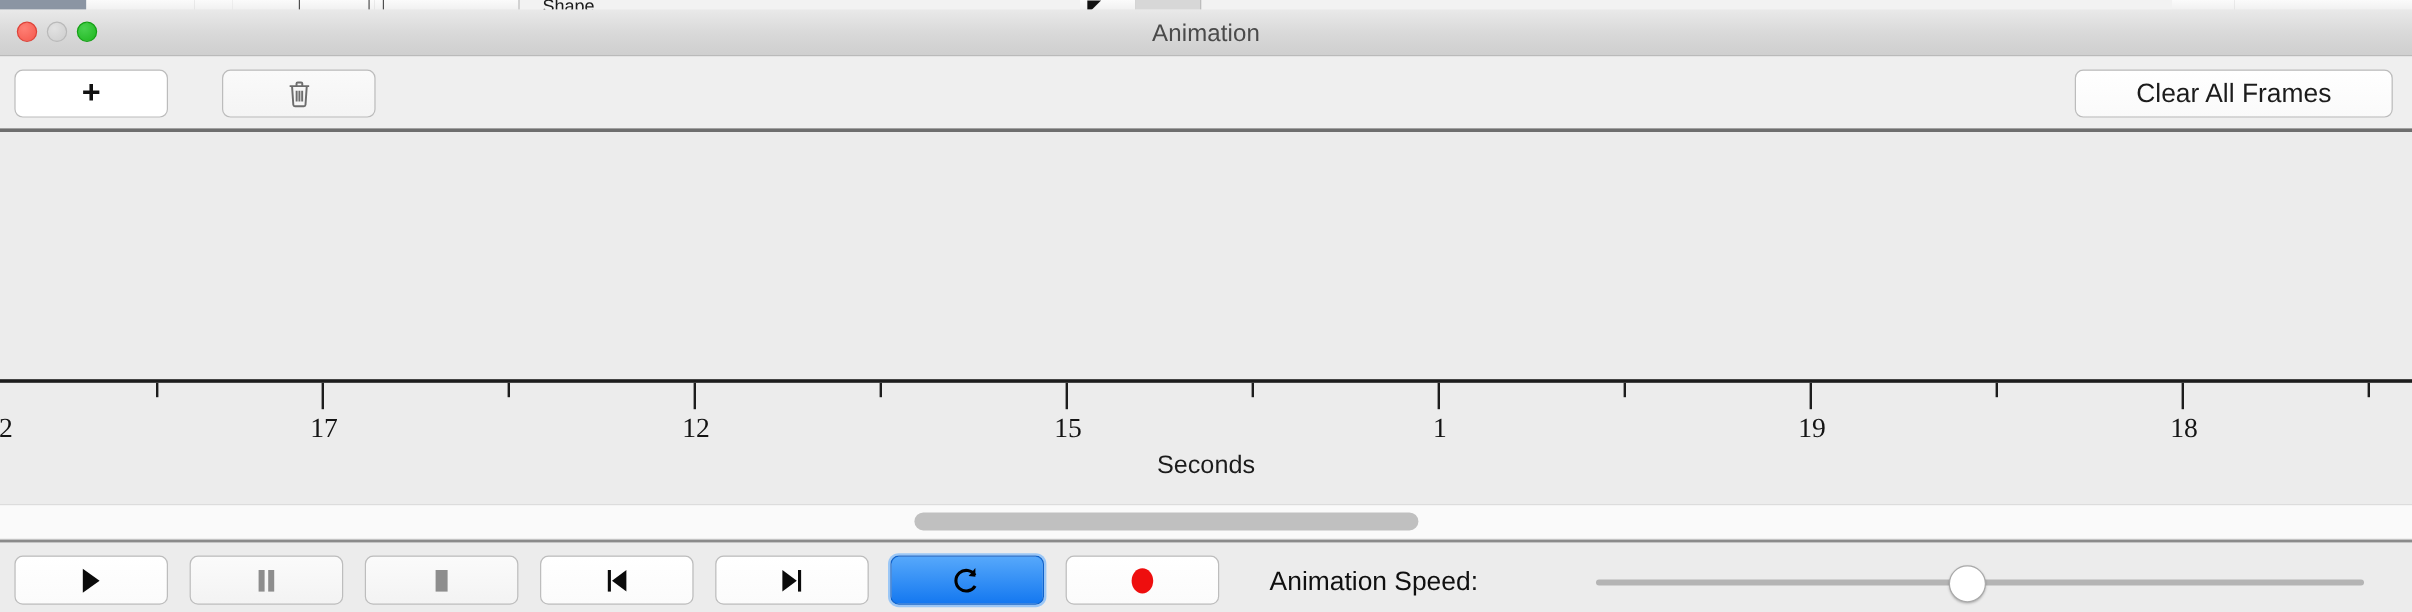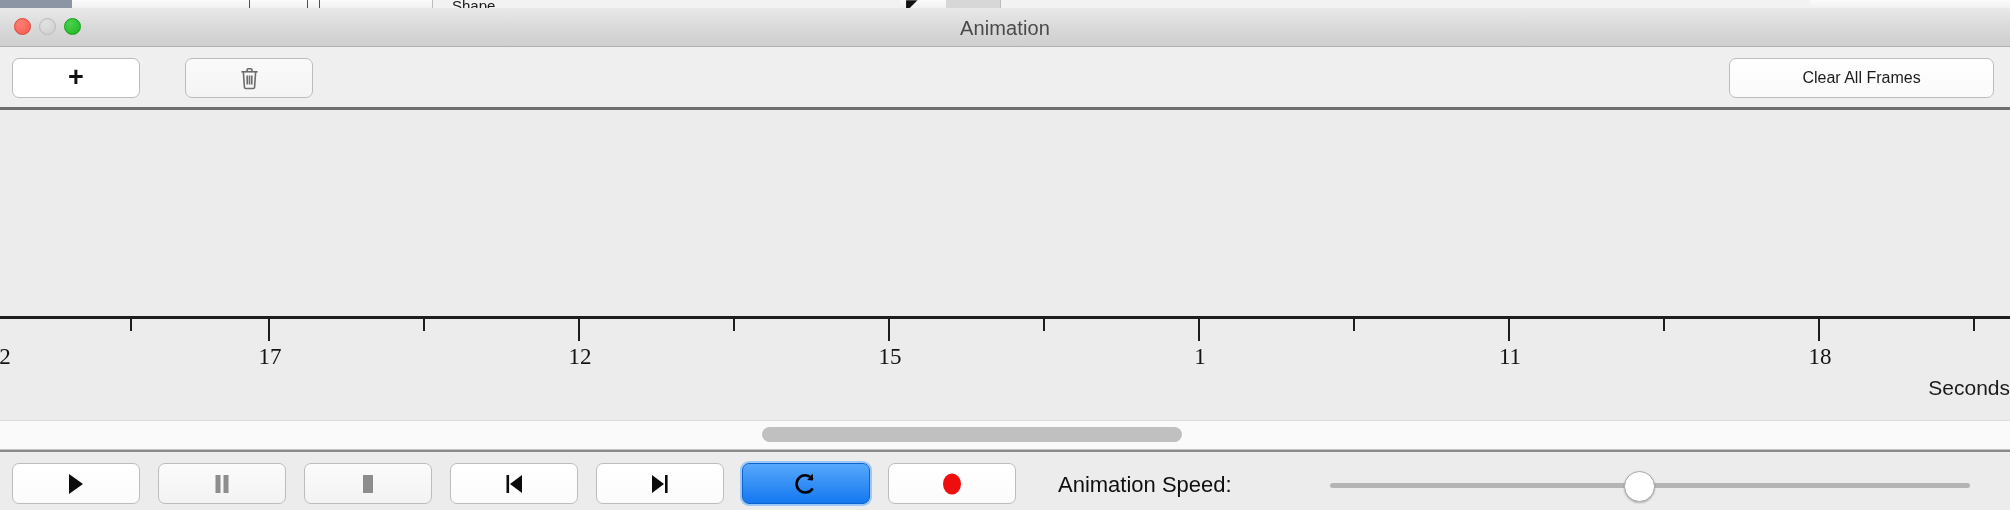"Clear All Frames" #btn-clear { font-size: 16px -> 22px }
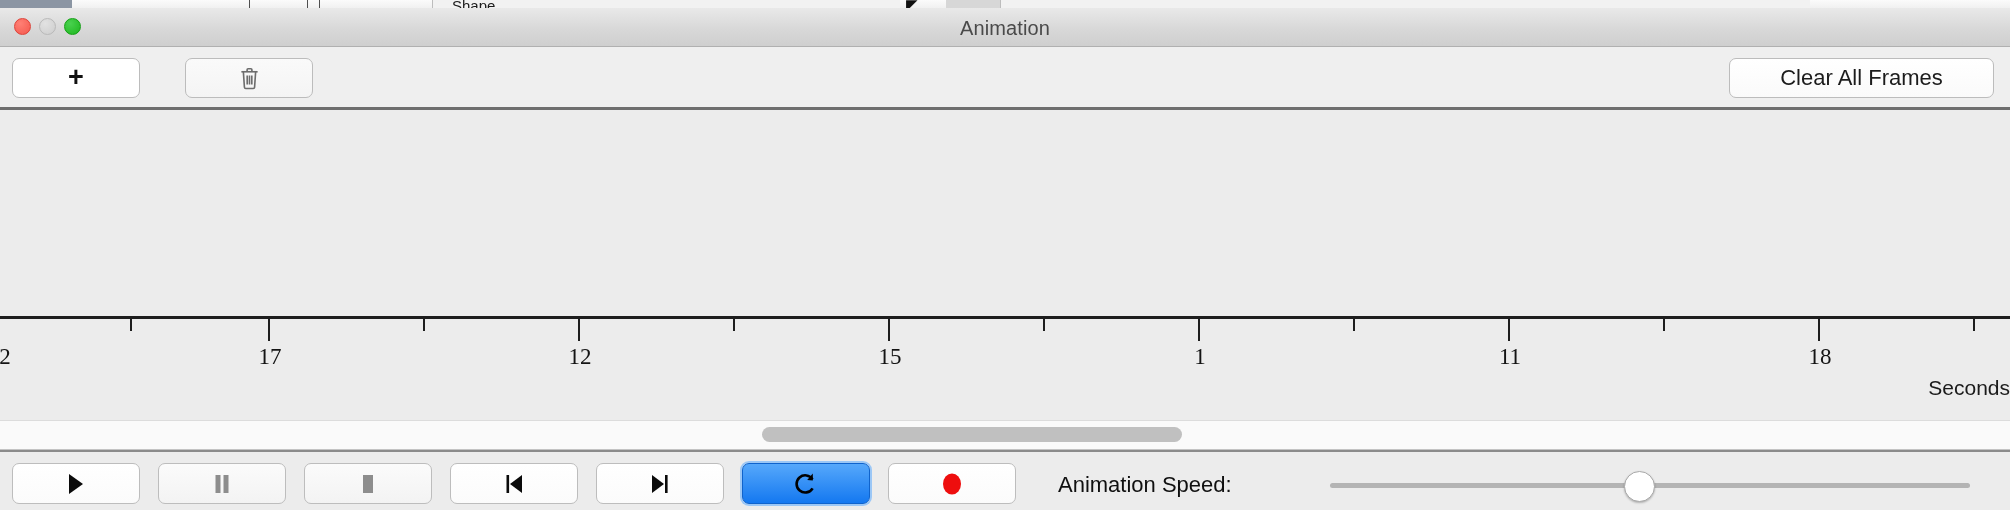"11" div.tick-label { text: 11 -> 19 }
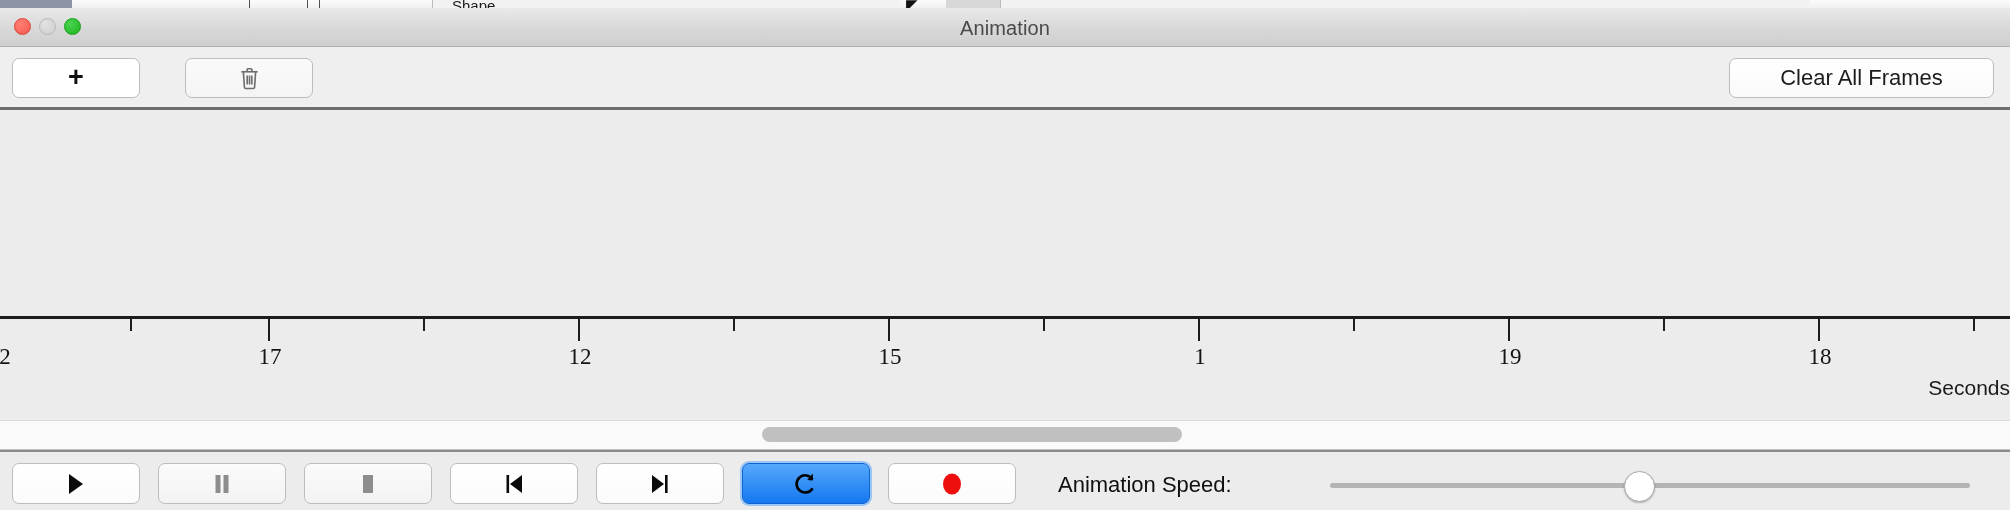"Seconds" #axis-title { text-align: right -> center }
